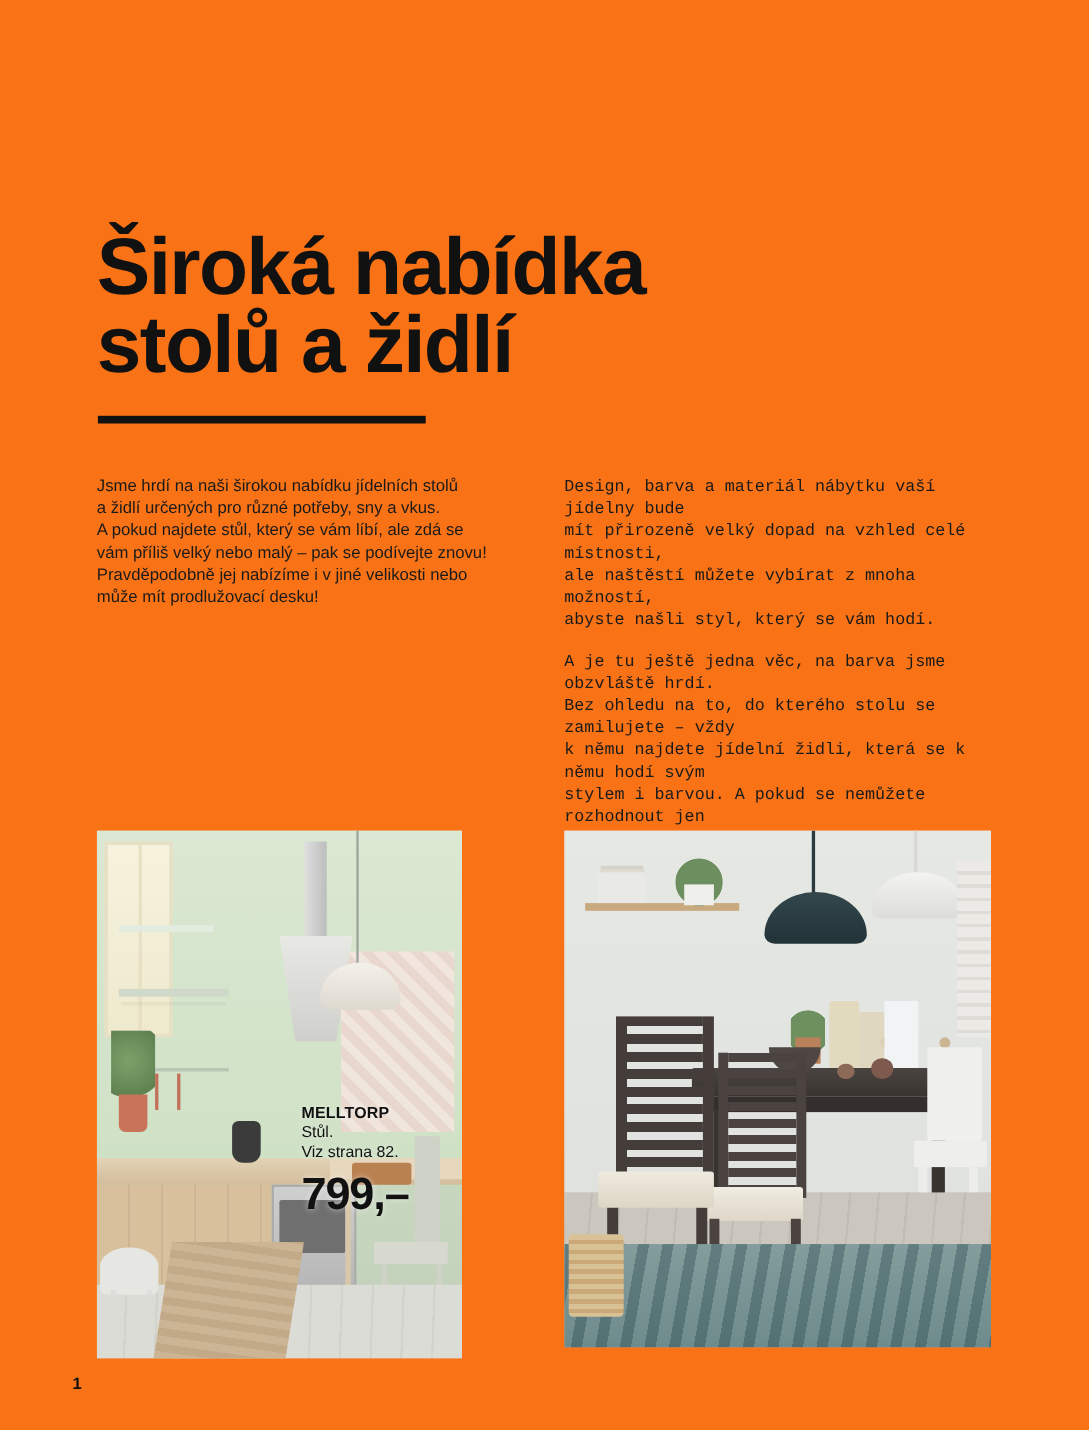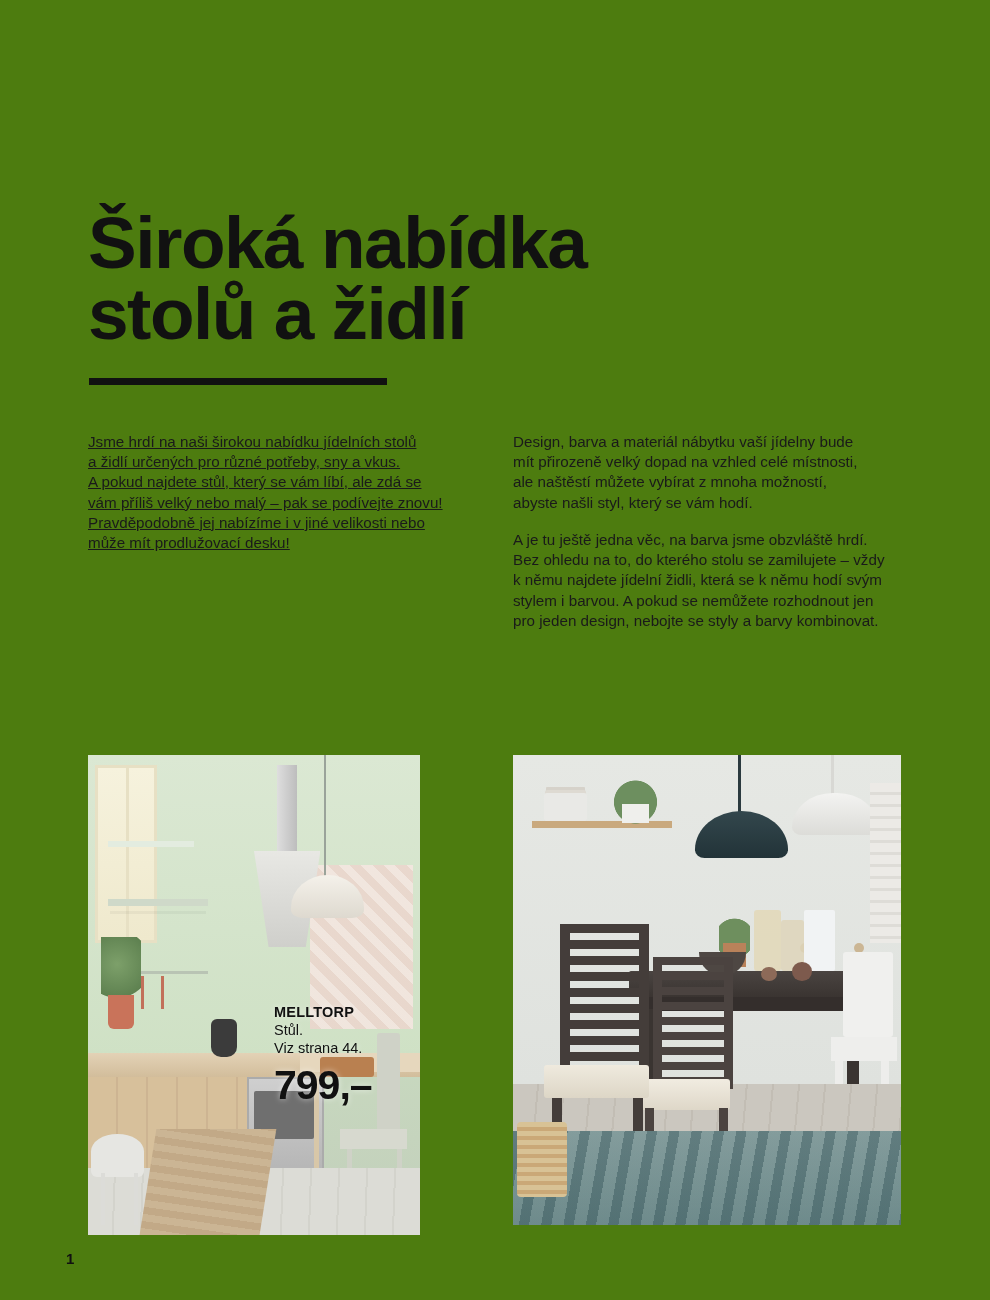"Široká nabídka" .page { background: #4d7c0f -> #f97316 }
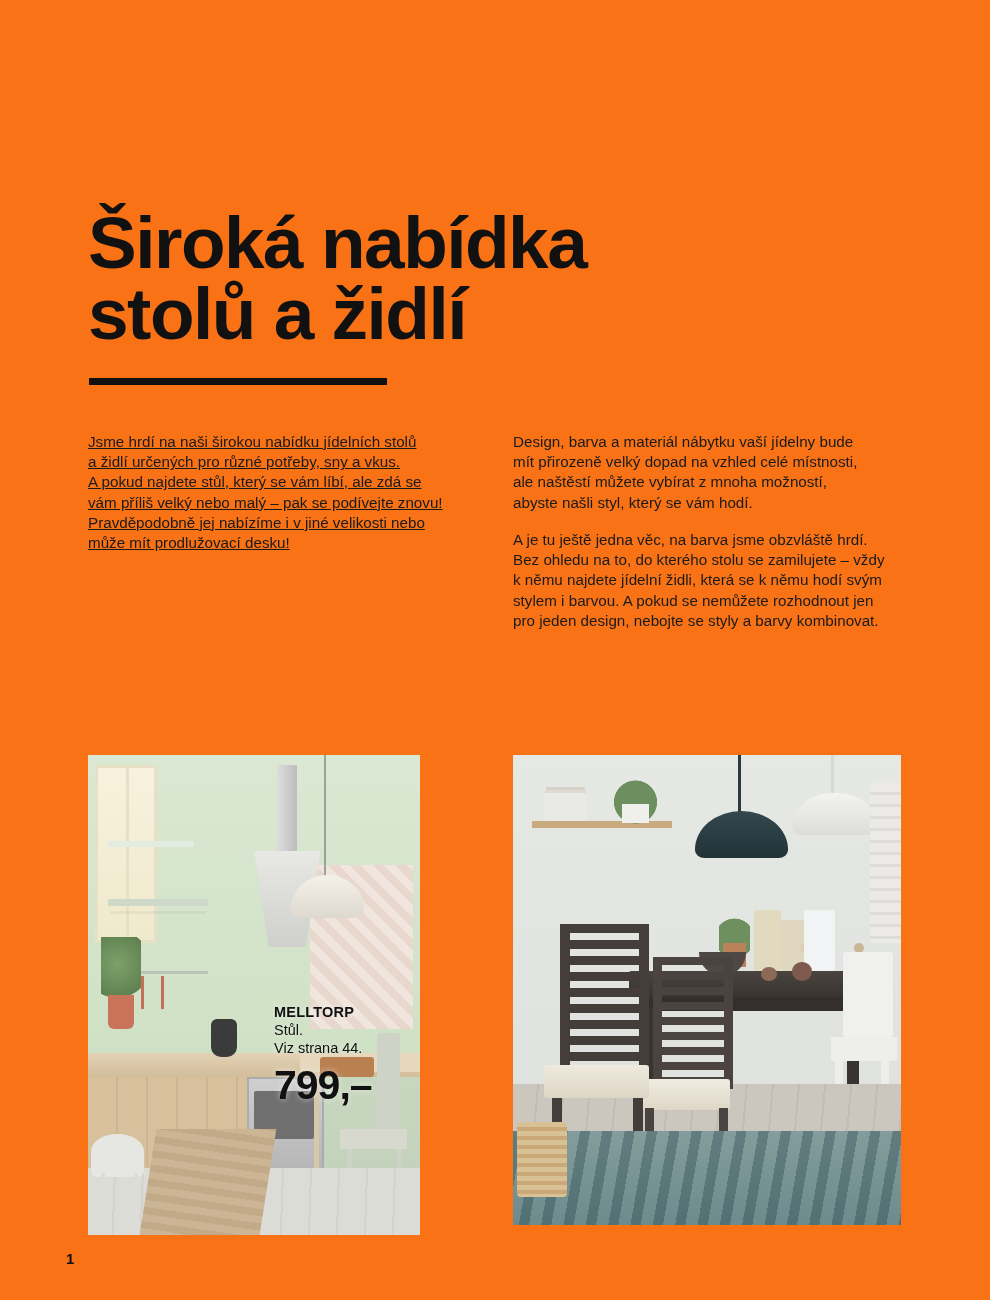"Jsme hrdí na naši širokou" .col-left { text-decoration: underline -> none }
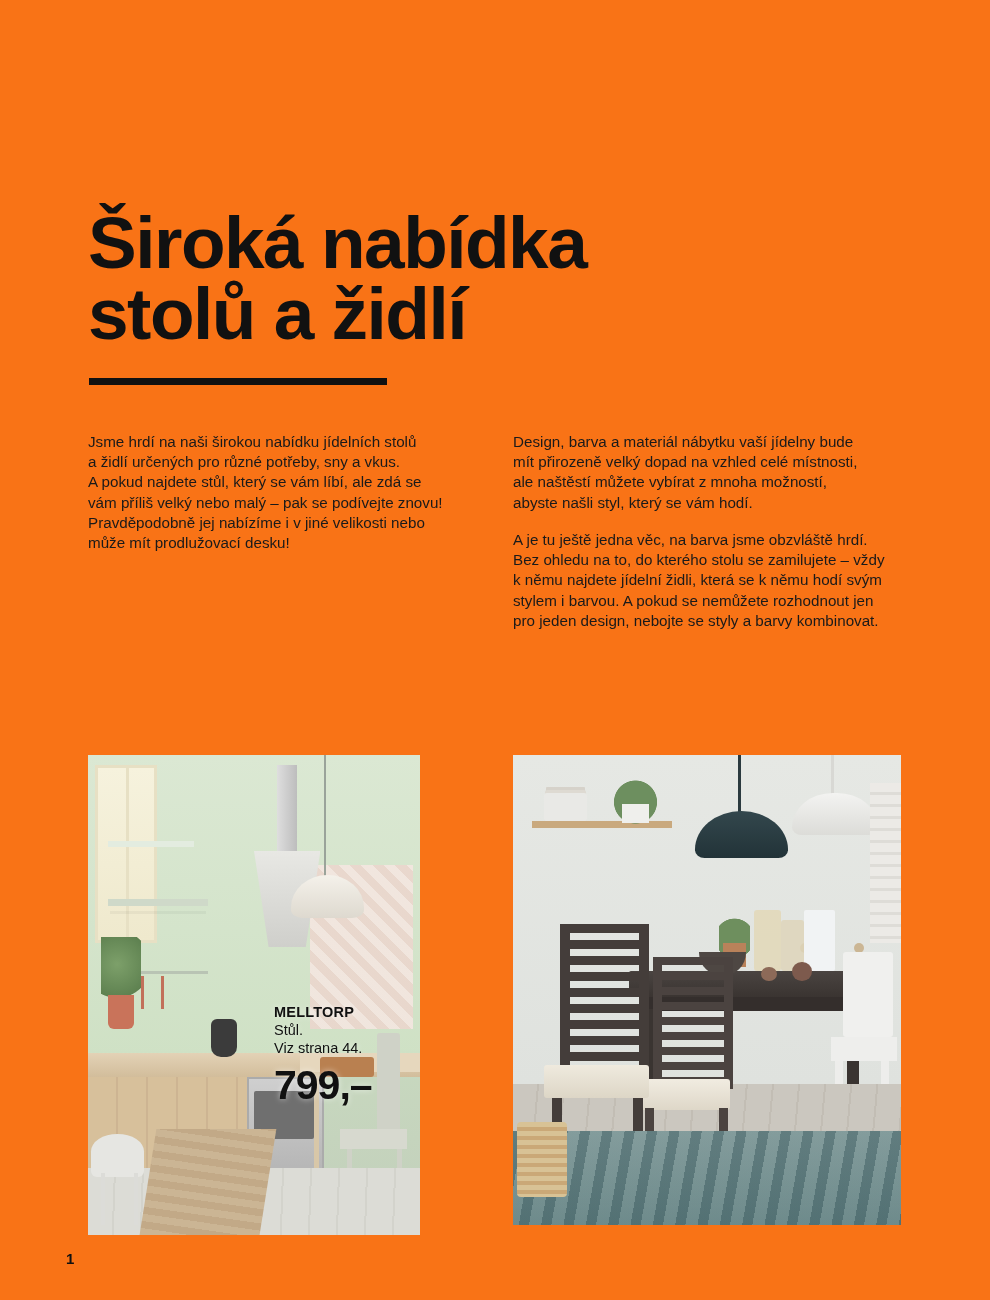"Design, barva a materiál nábytku" .col-right { font-family: none -> Liberation Mono, monospace }
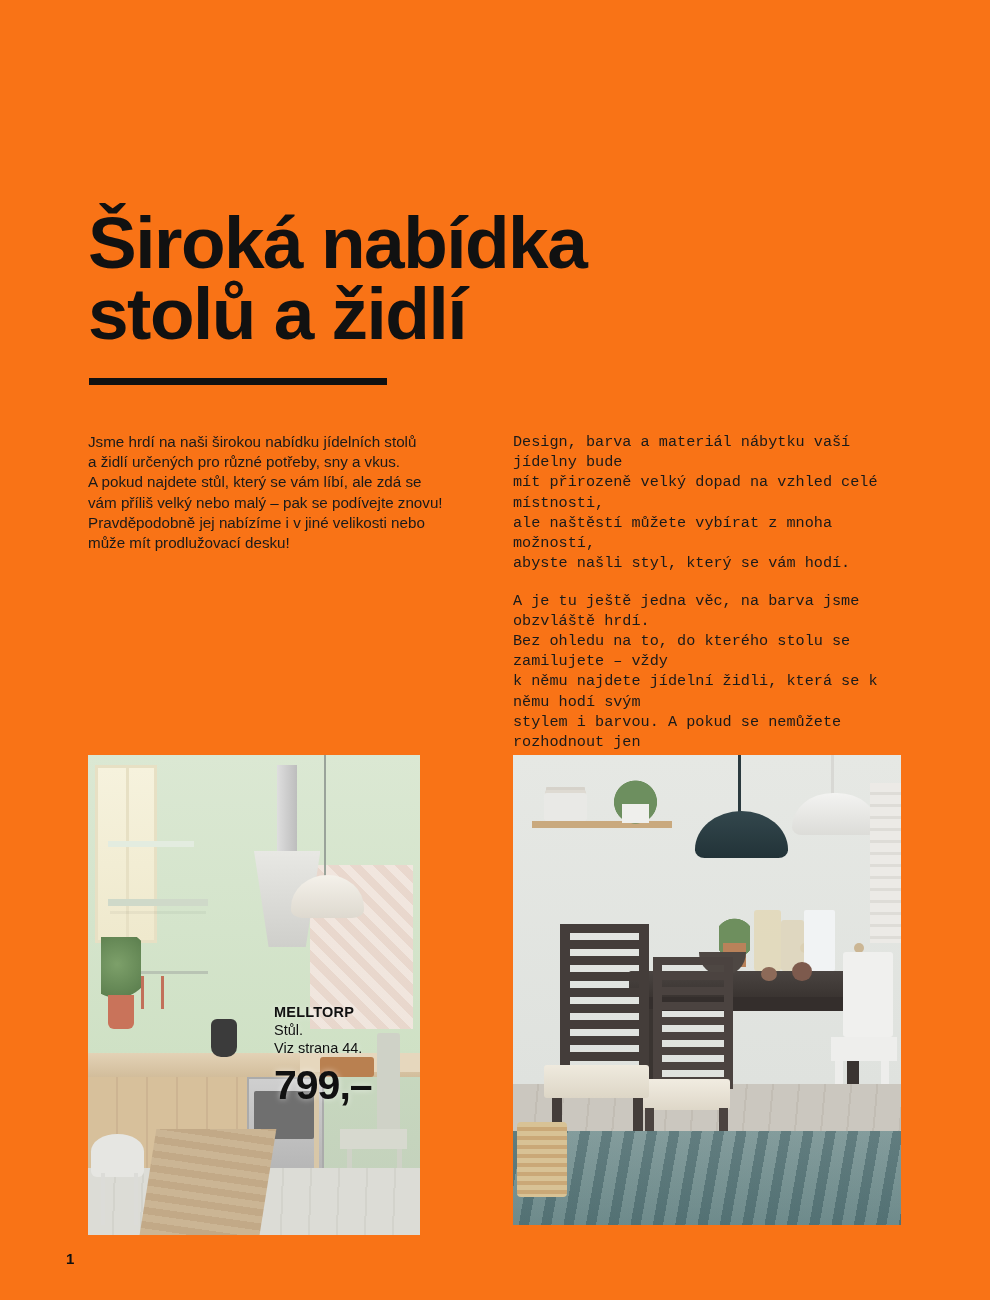"Viz strana 44." div.price-sub { text: 44 -> 82 }
